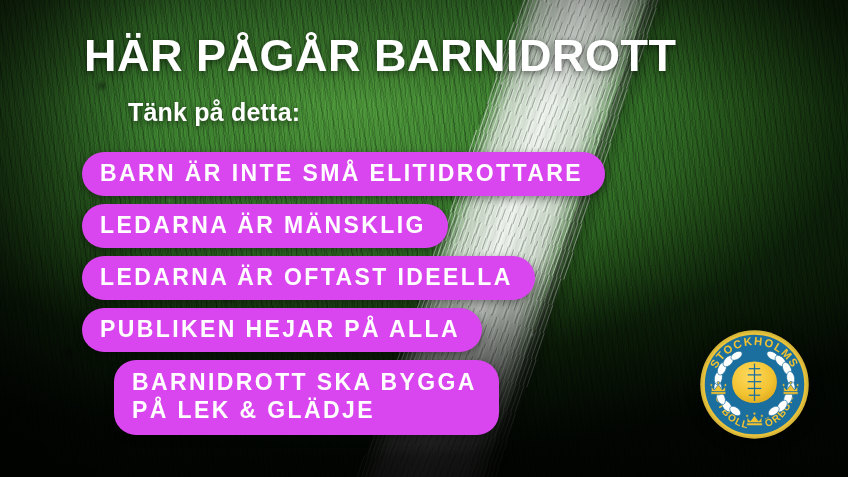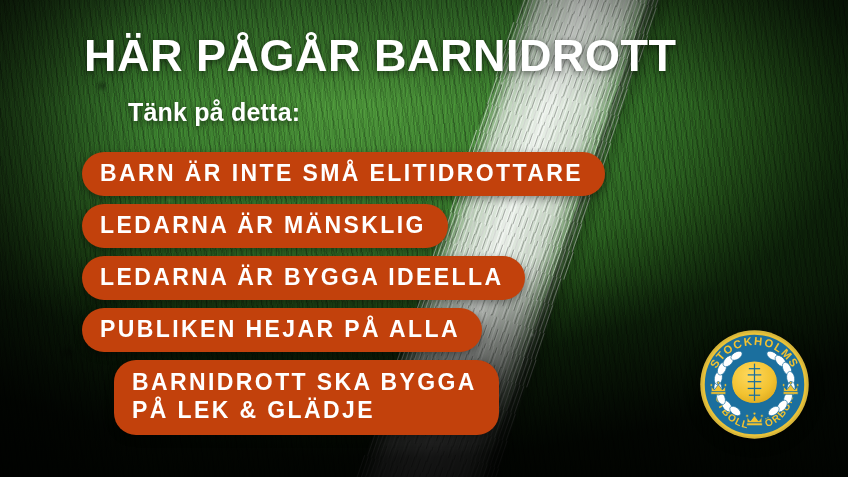"BARN ÄR INTE SMÅ ELITIDROTTARE" .pill { background: #c2410c -> #d946ef }
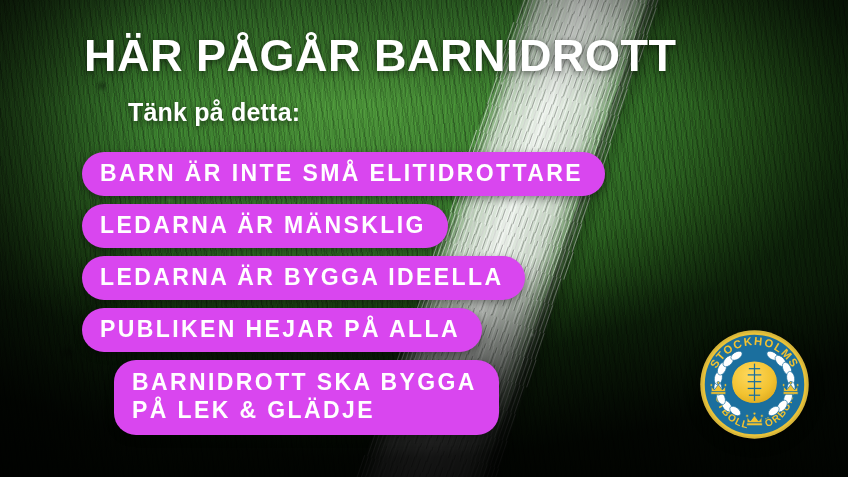"LEDARNA ÄR BYGGA IDEELLA" span.pill-line { text: BYGGA -> OFTAST }
